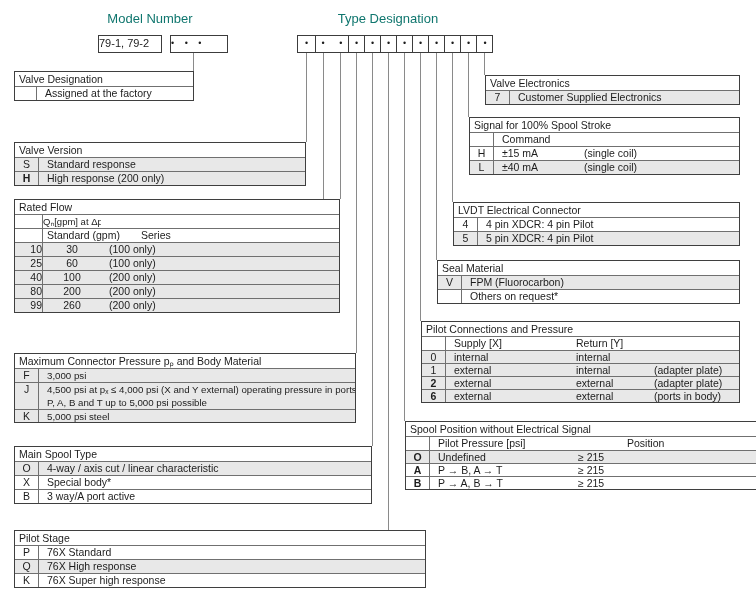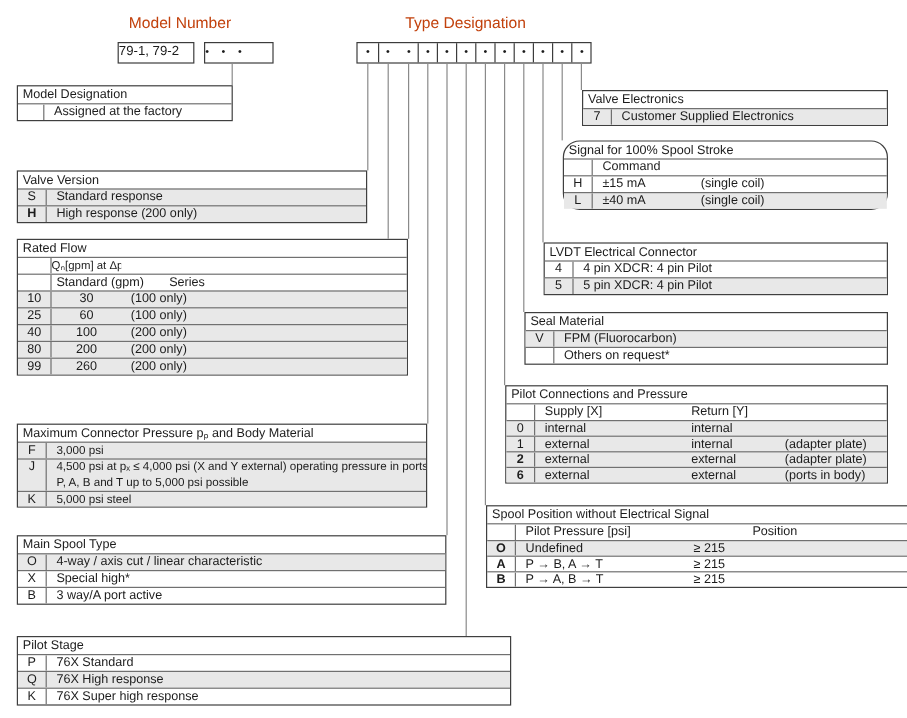"Model Number" .hdr { color: #c2410c -> #0f766e }
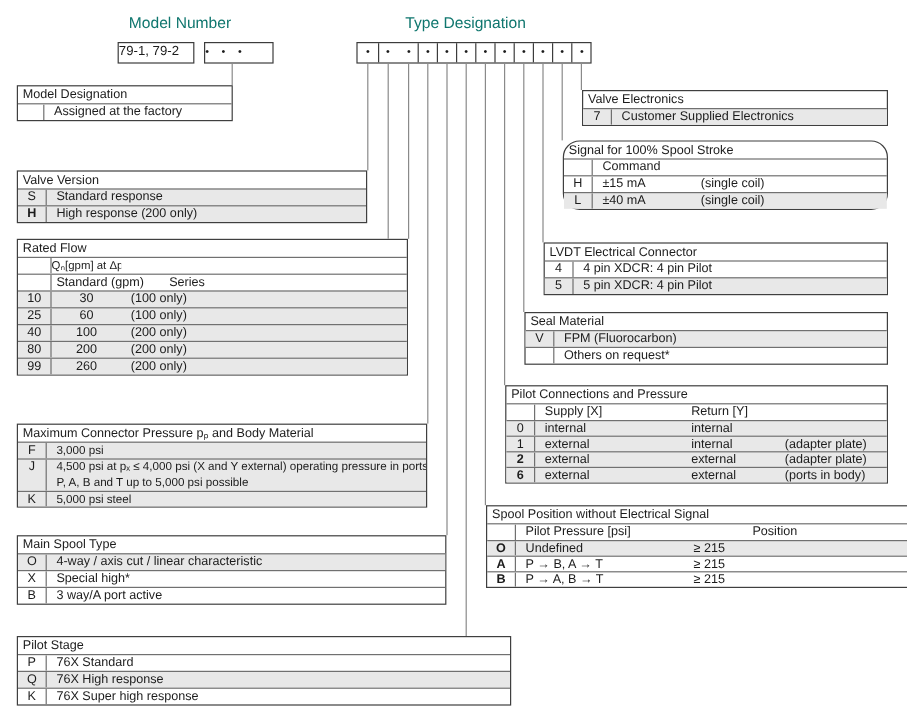"Model Designation" div.tbl-title { text: Model -> Valve }
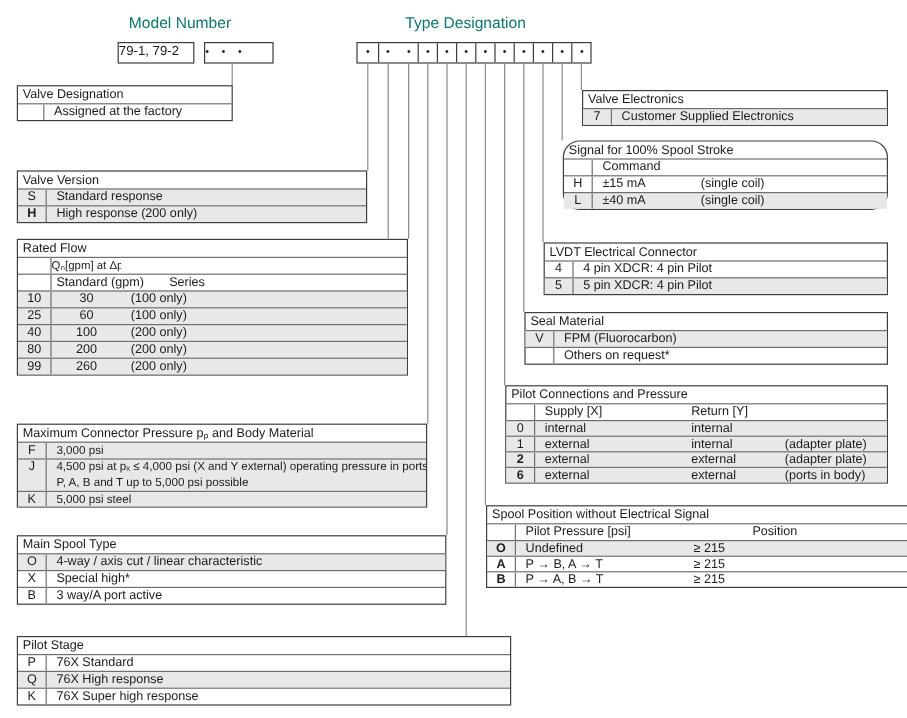"Signal for 100% Spool Stroke" div.tbl { border-radius: 14px -> none }
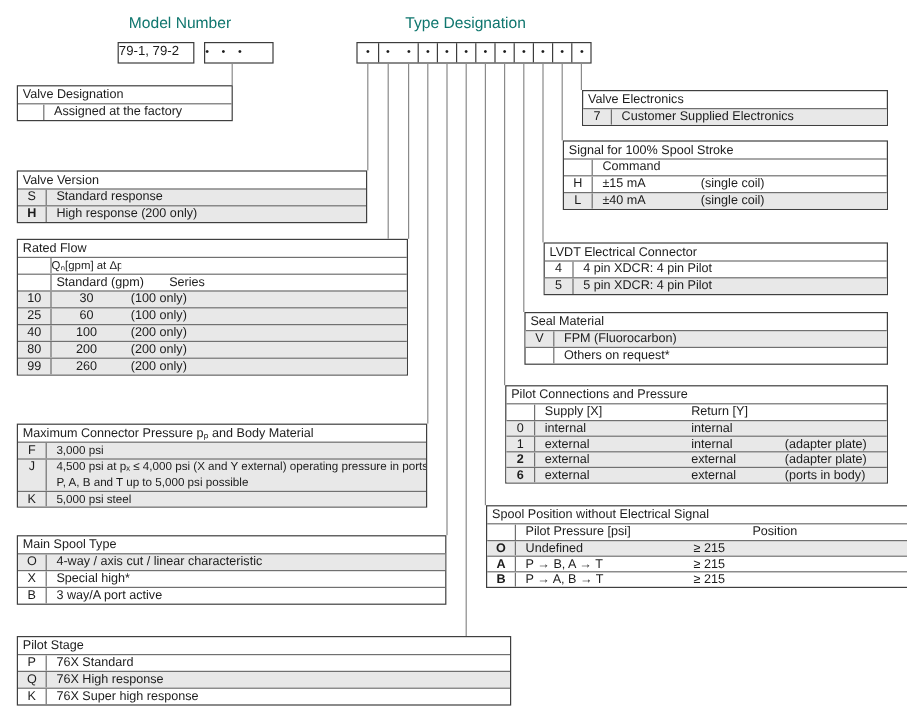"10" .t-rf .tcode { text-align: none -> right }
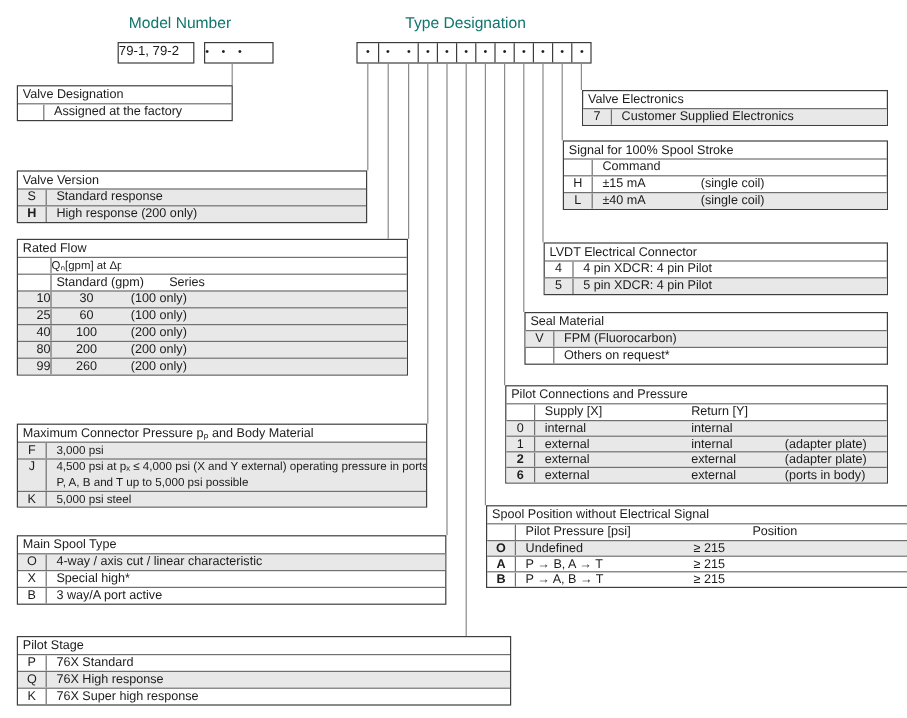"Special high*" div.tcell { text: high -> body }
